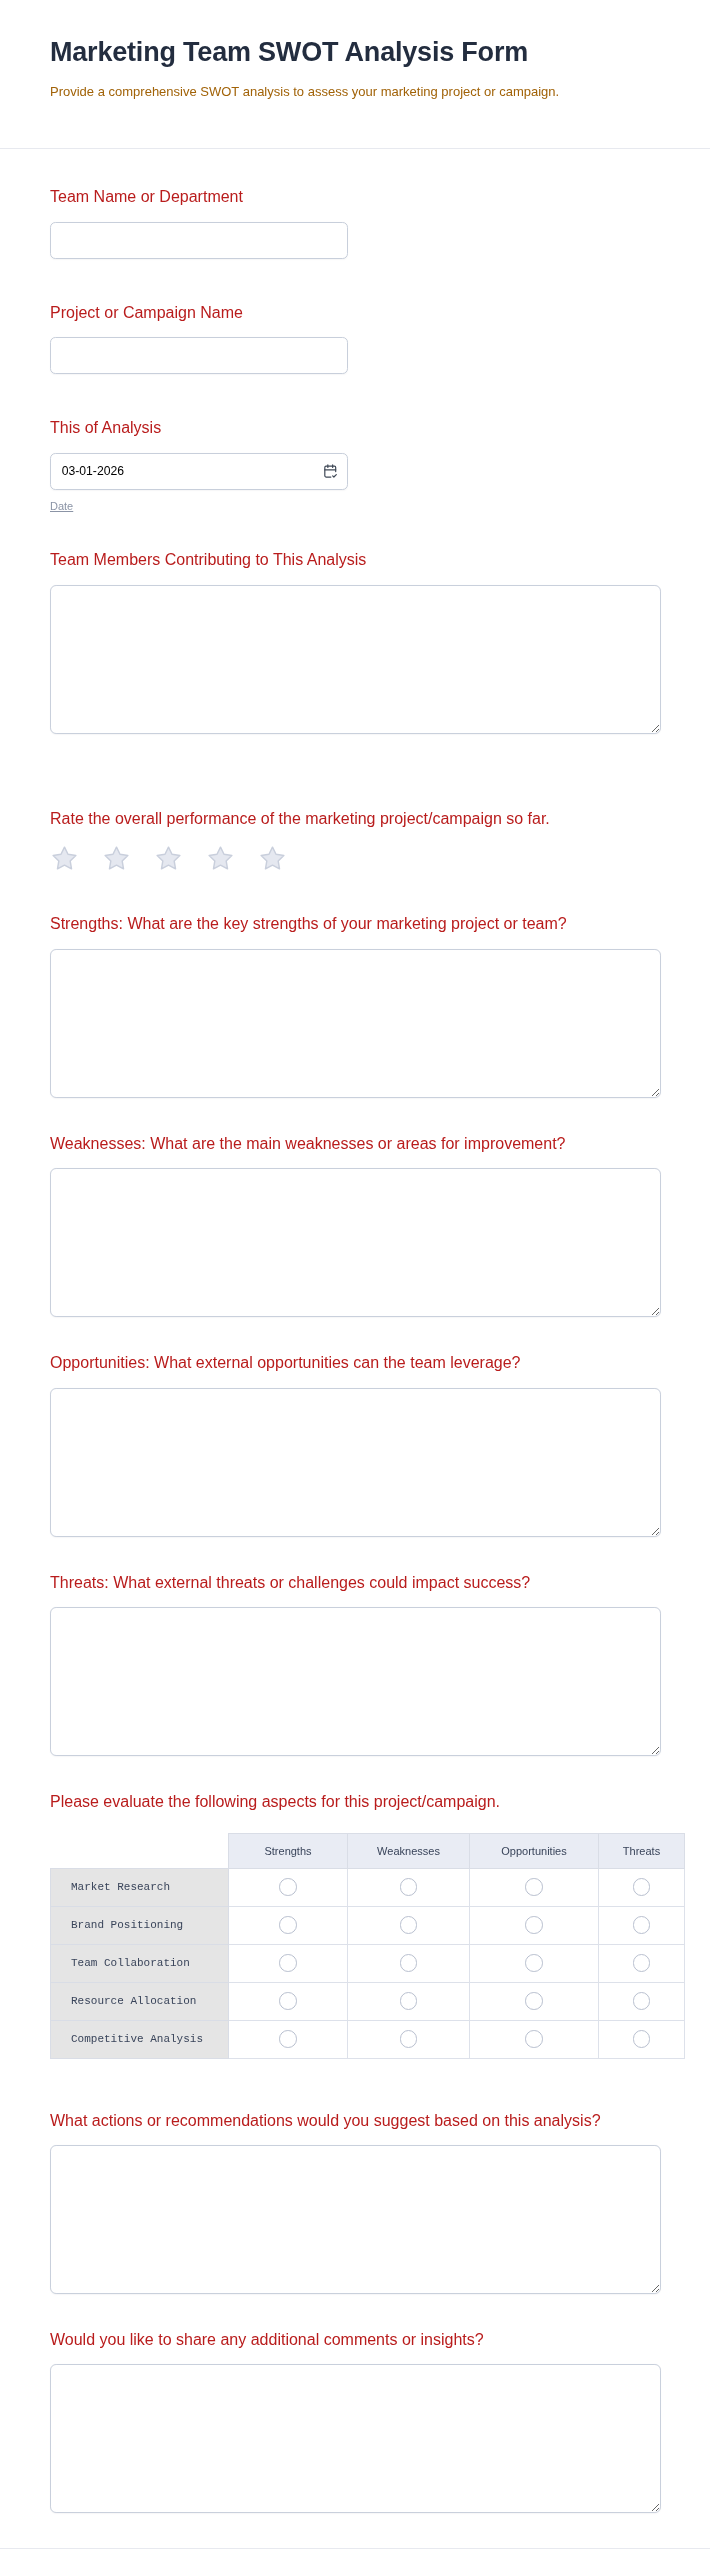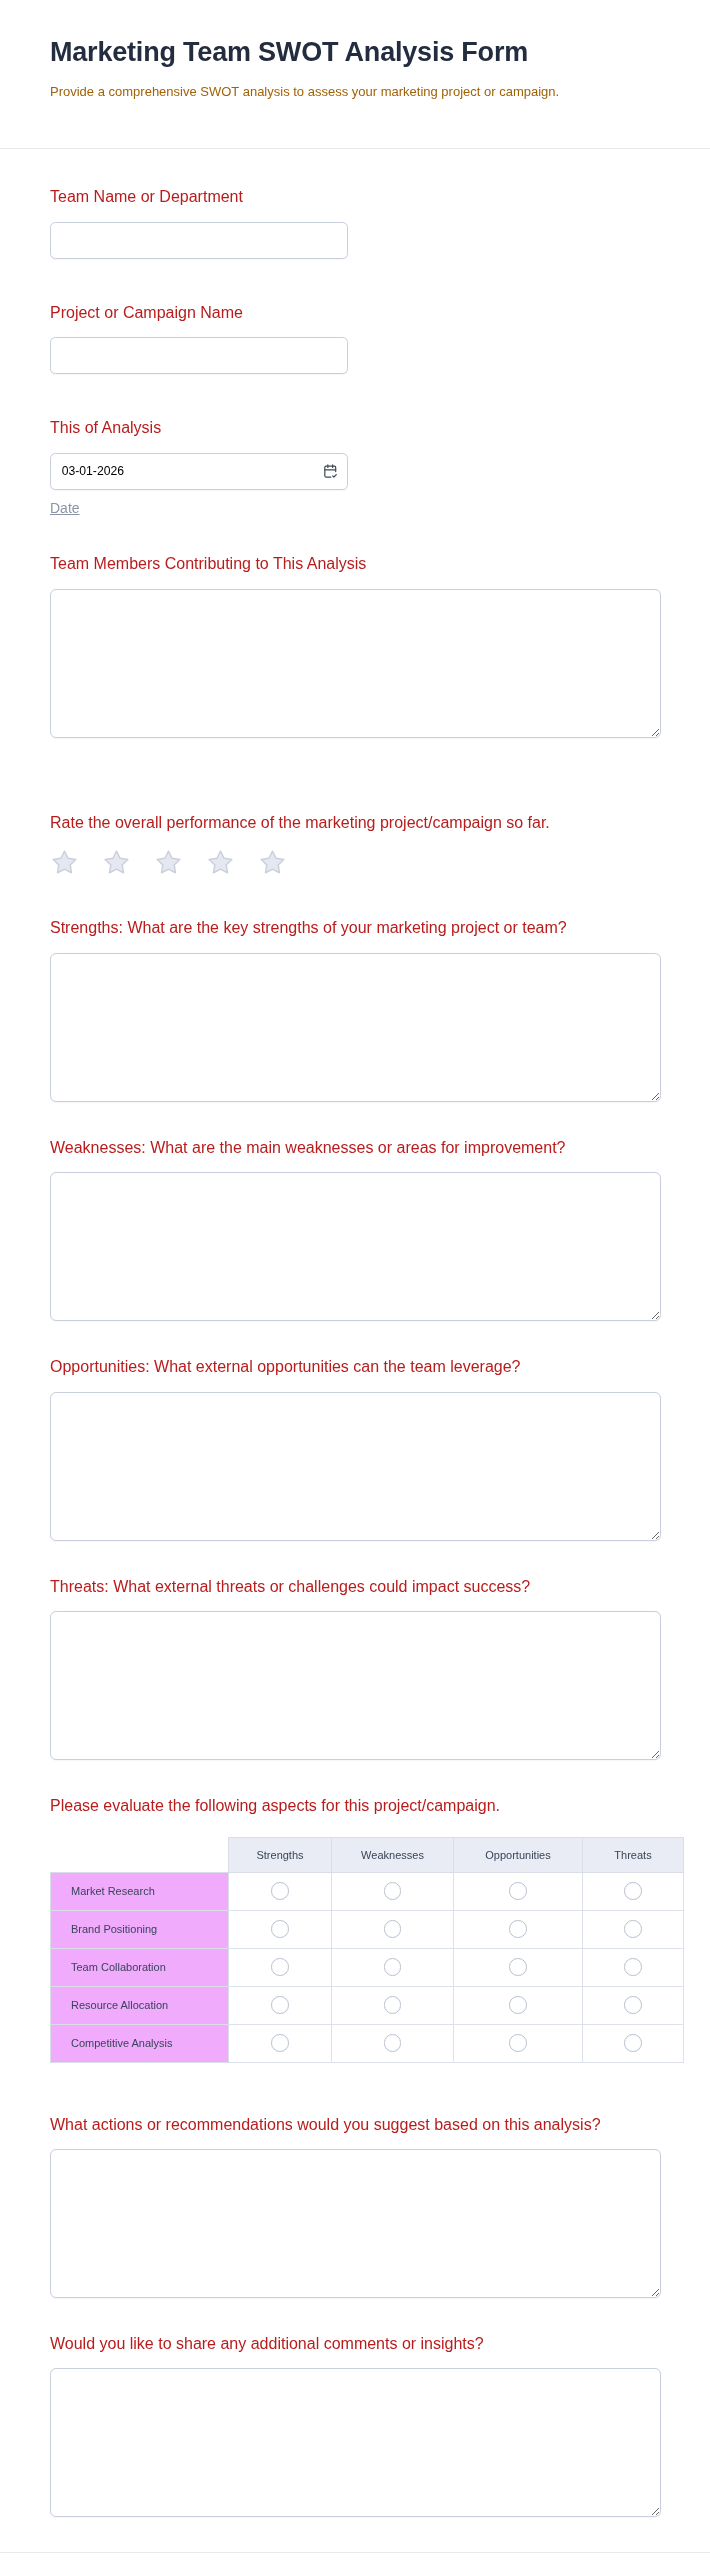"Date" .field-hint { font-size: 14px -> 11px }
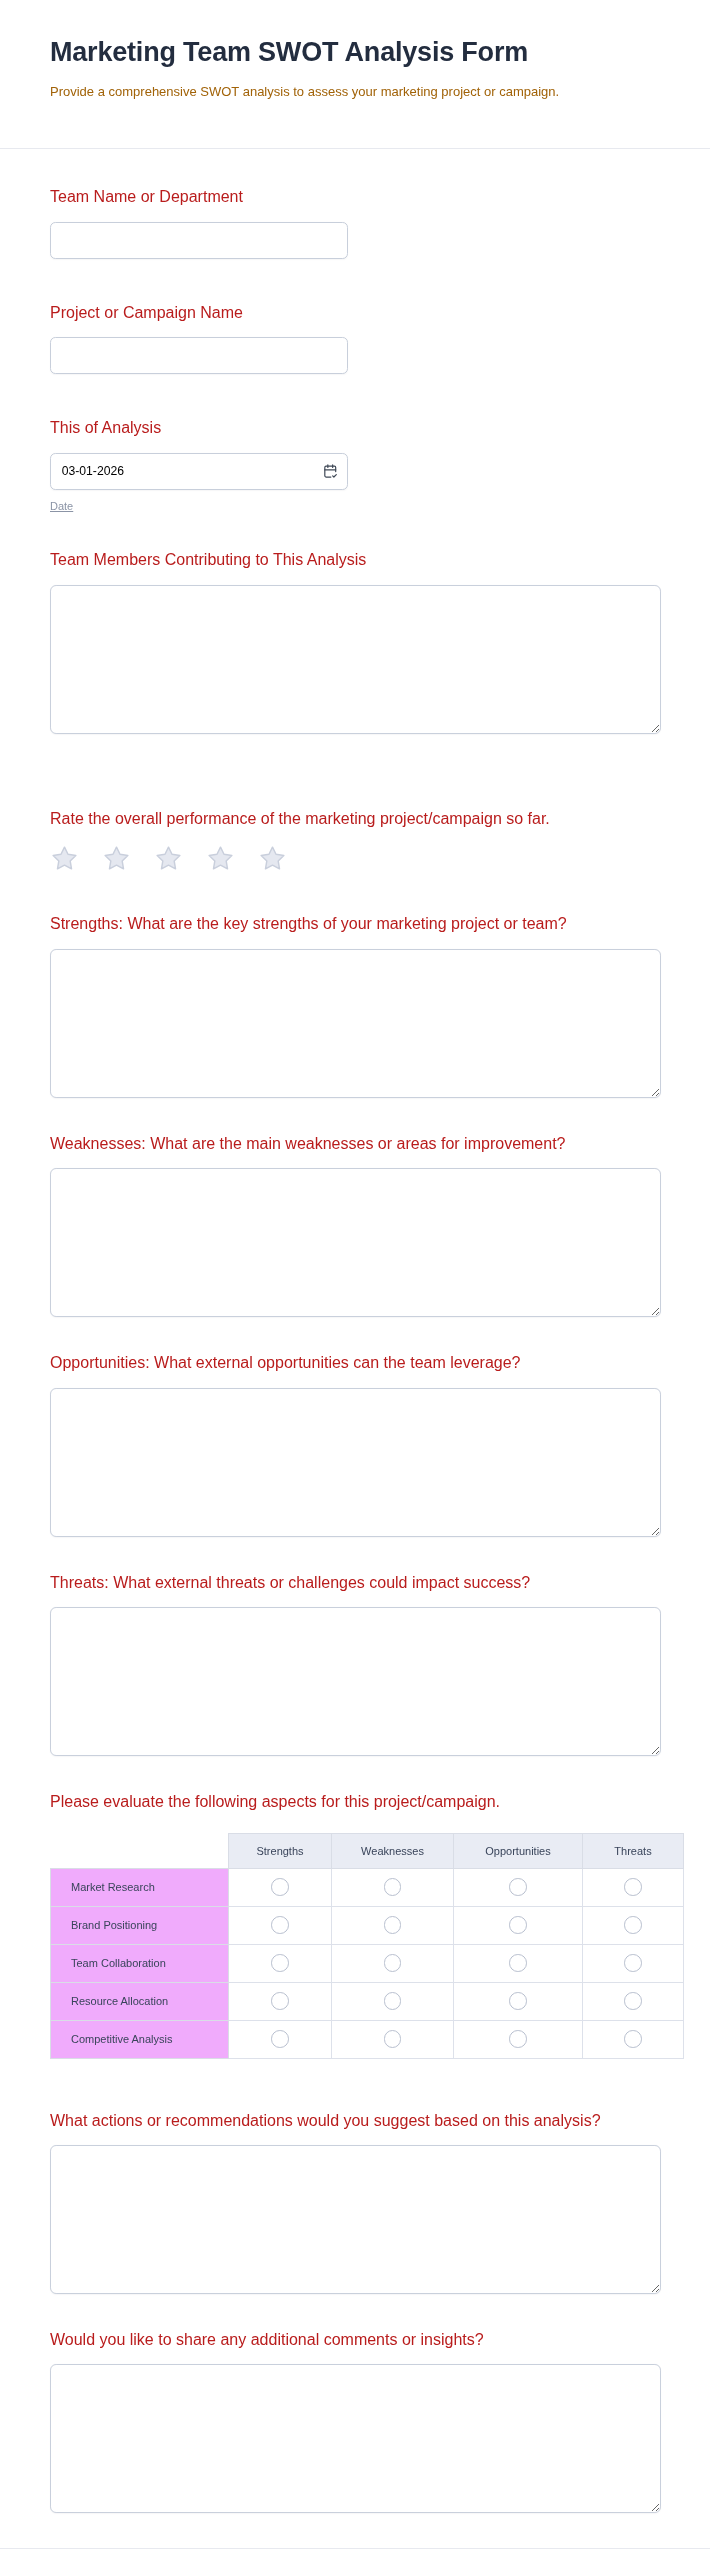"Strengths" th.mh.c1 { width: 103px -> 119px }
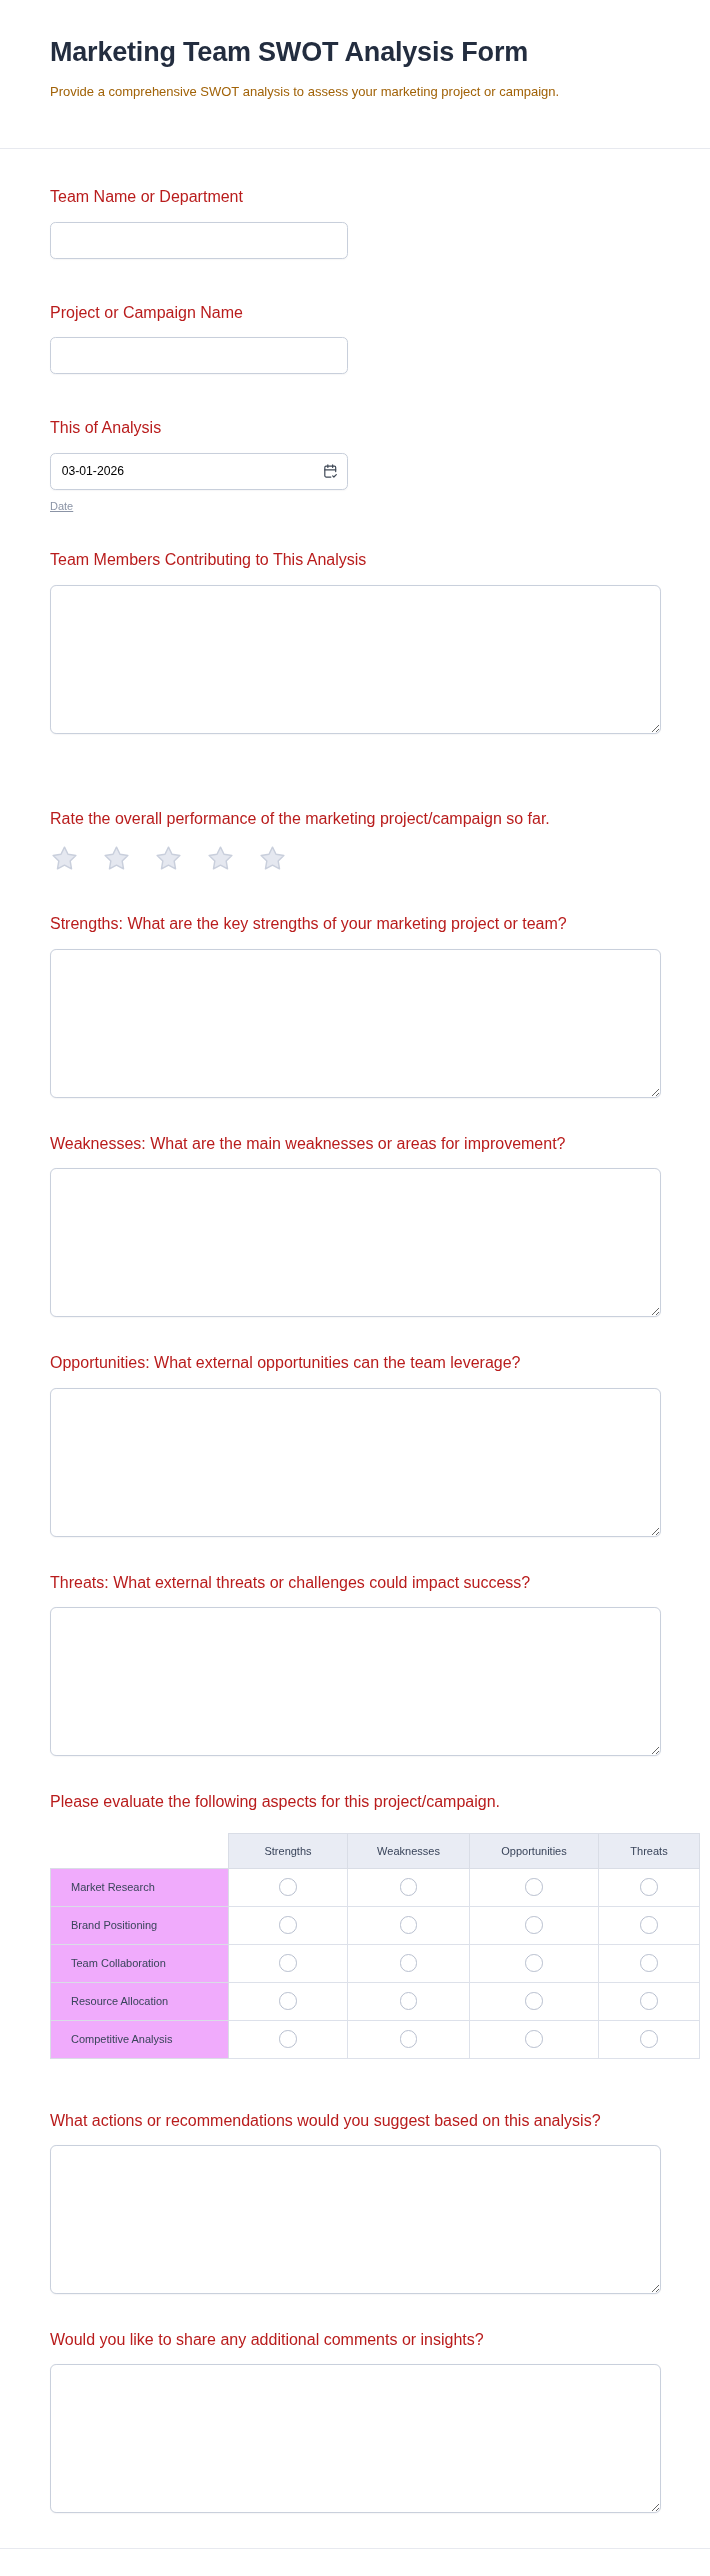"Threats" th.mh.c4 { width: 101px -> 86px }
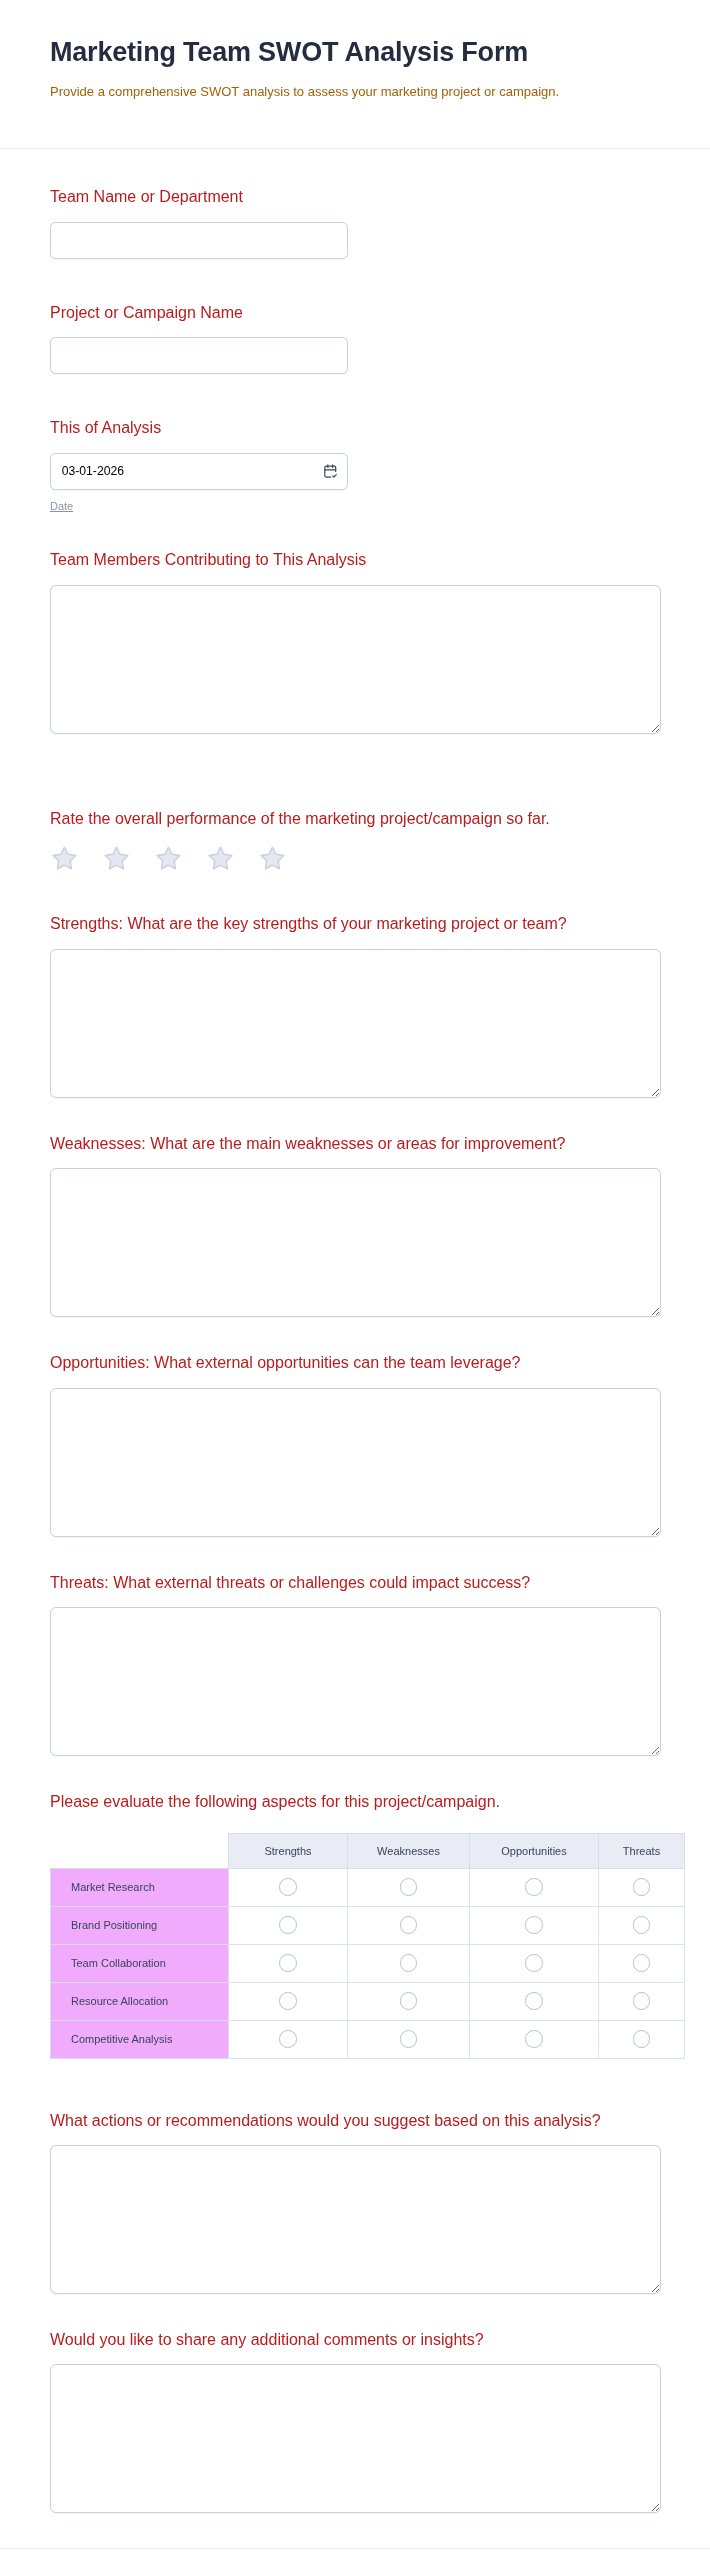"Market Research" td.ml { background: #f0abfc -> #e5e5e5; font-family: none -> Liberation Mono, monospace }
